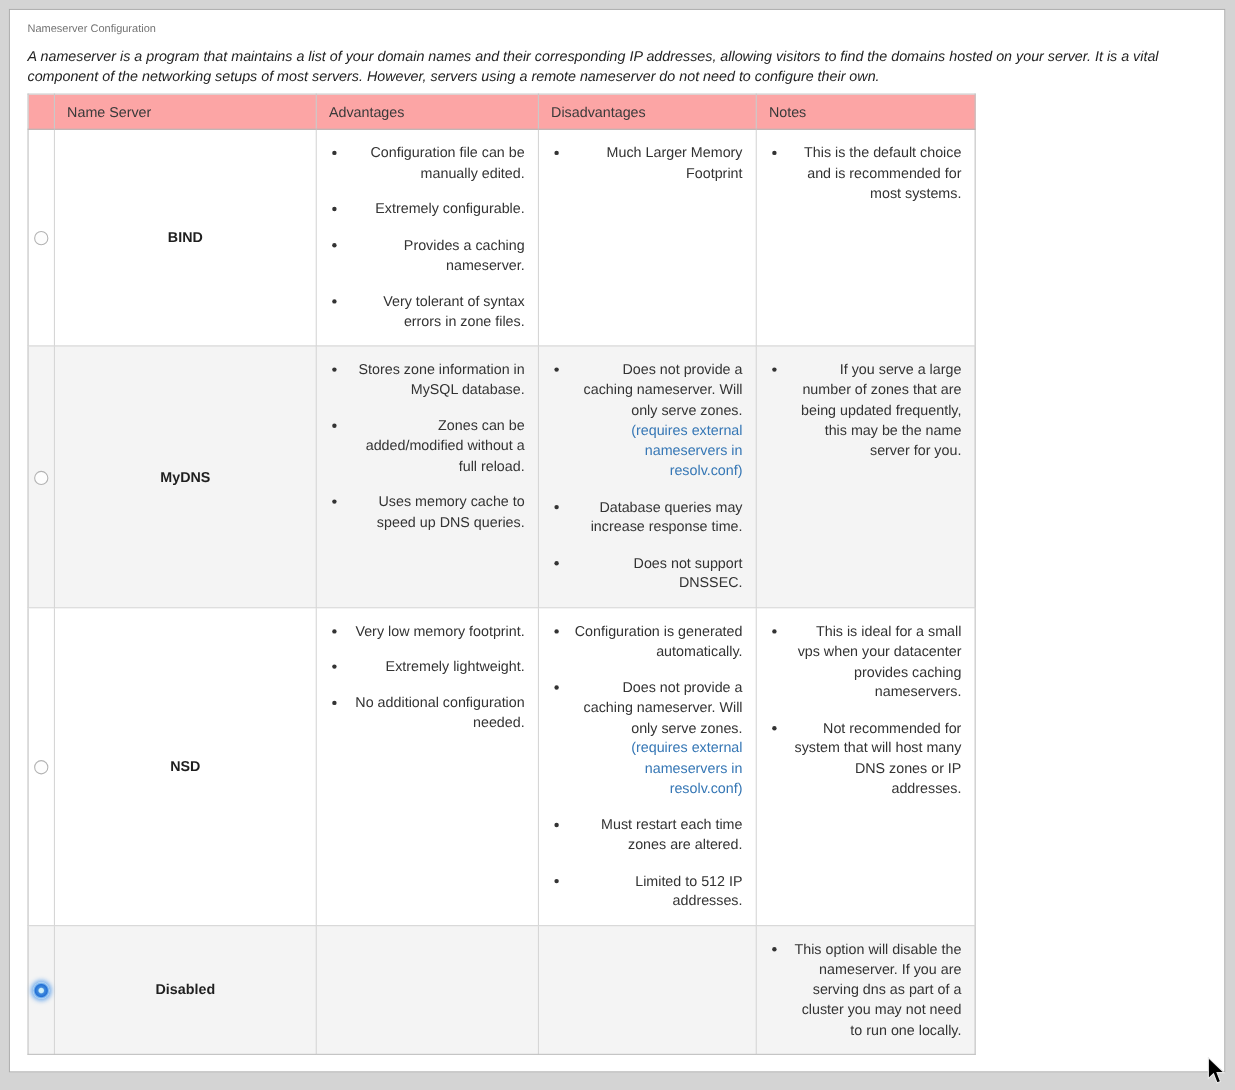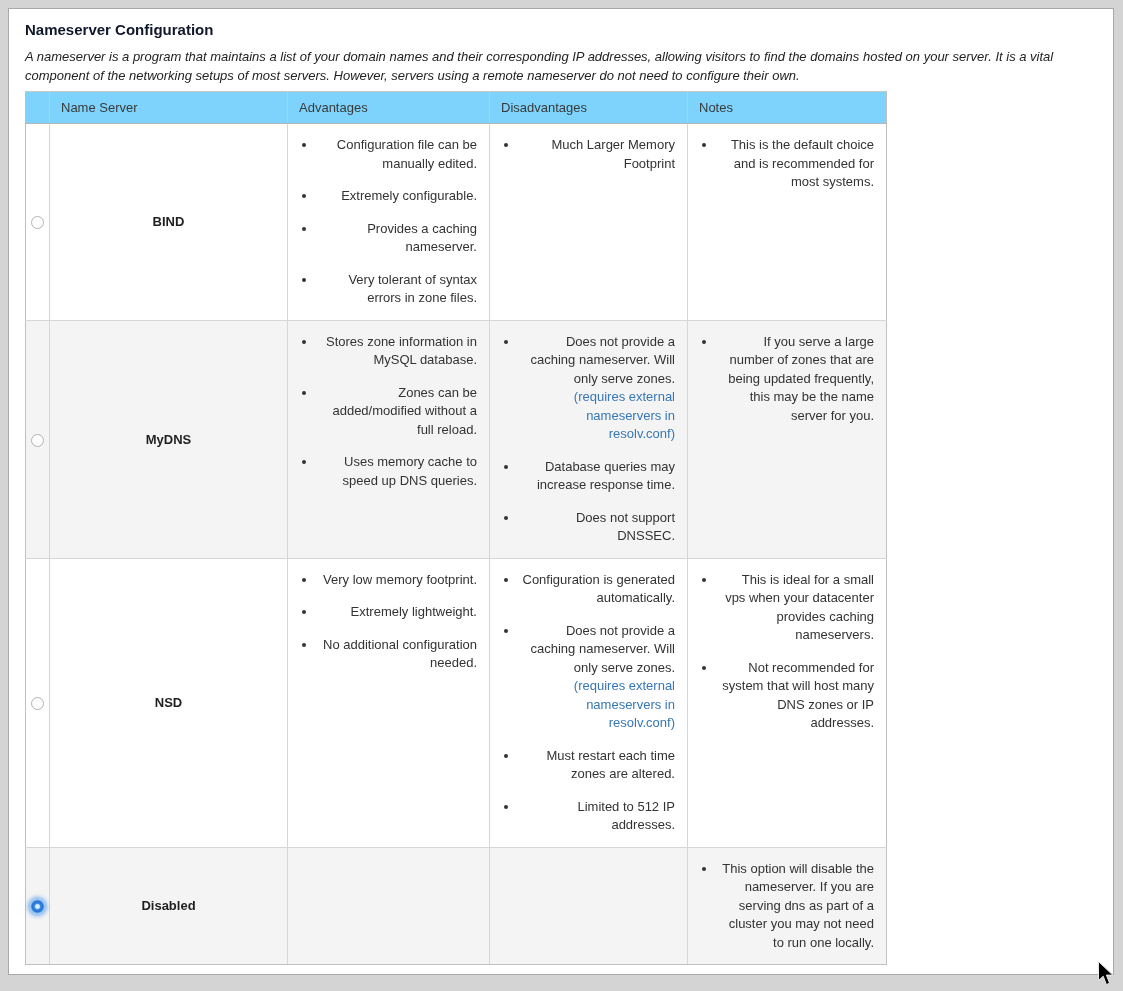"Nameserver Configuration" .page-title { color: #0f172a -> #737373; font-size: 15px -> 10px; font-weight: bold -> normal }
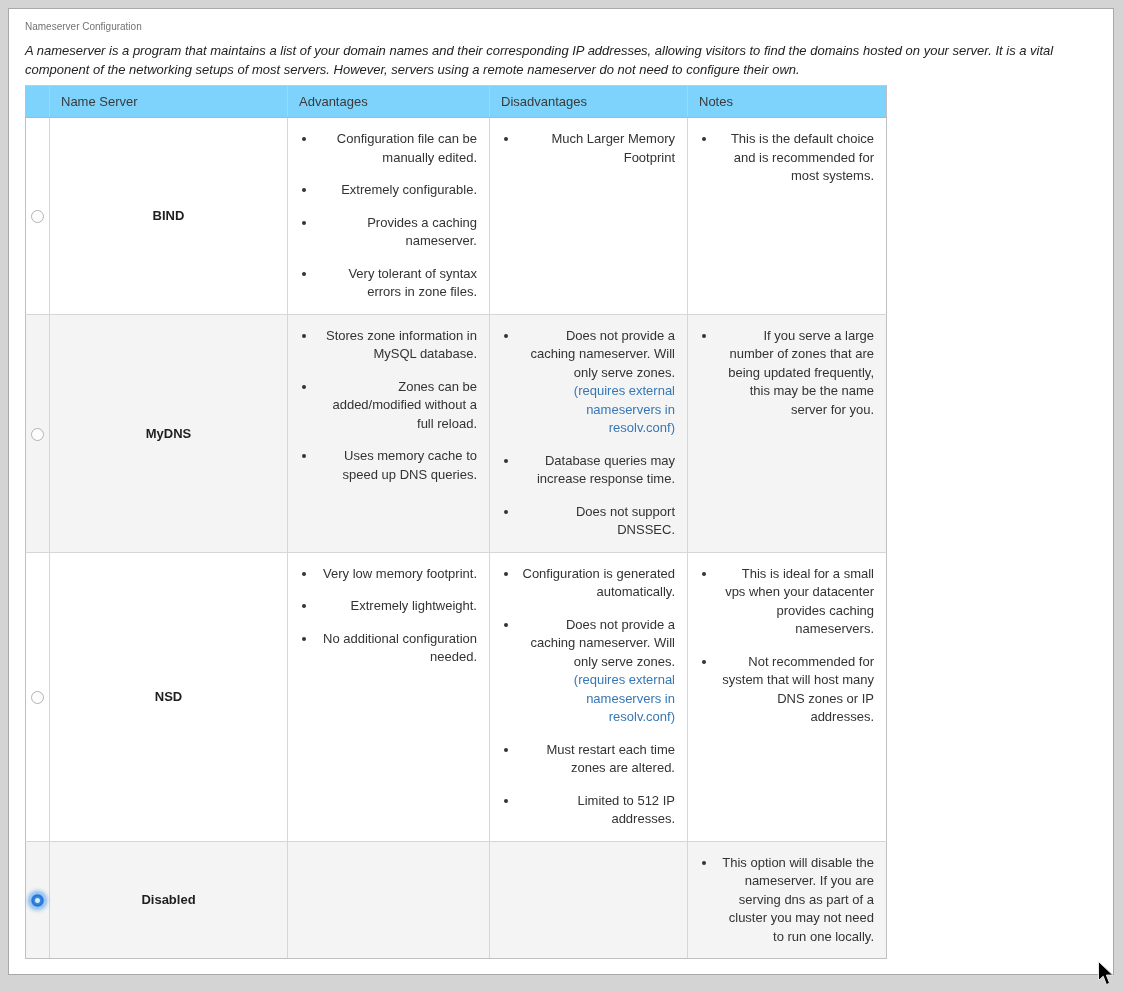"Name Server" .ns-table thead th { background: #7dd3fc -> #fca5a5 }
